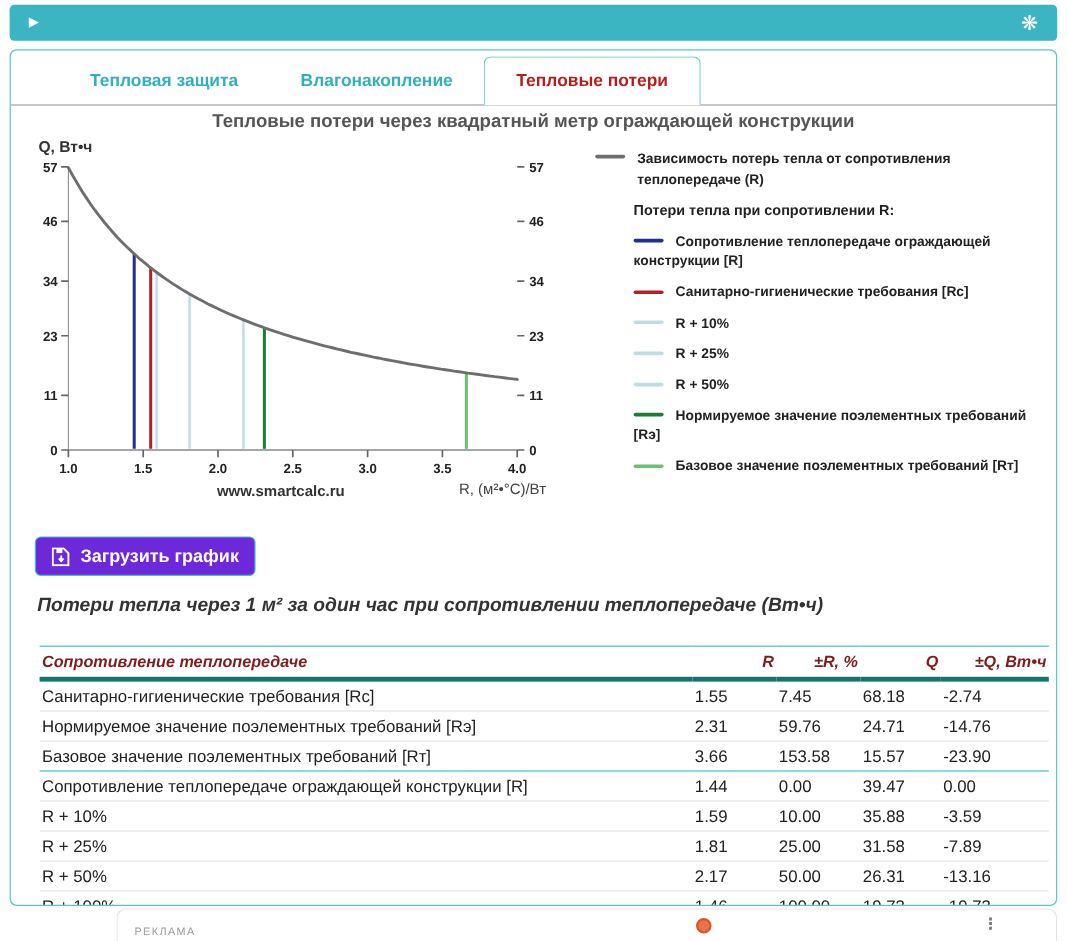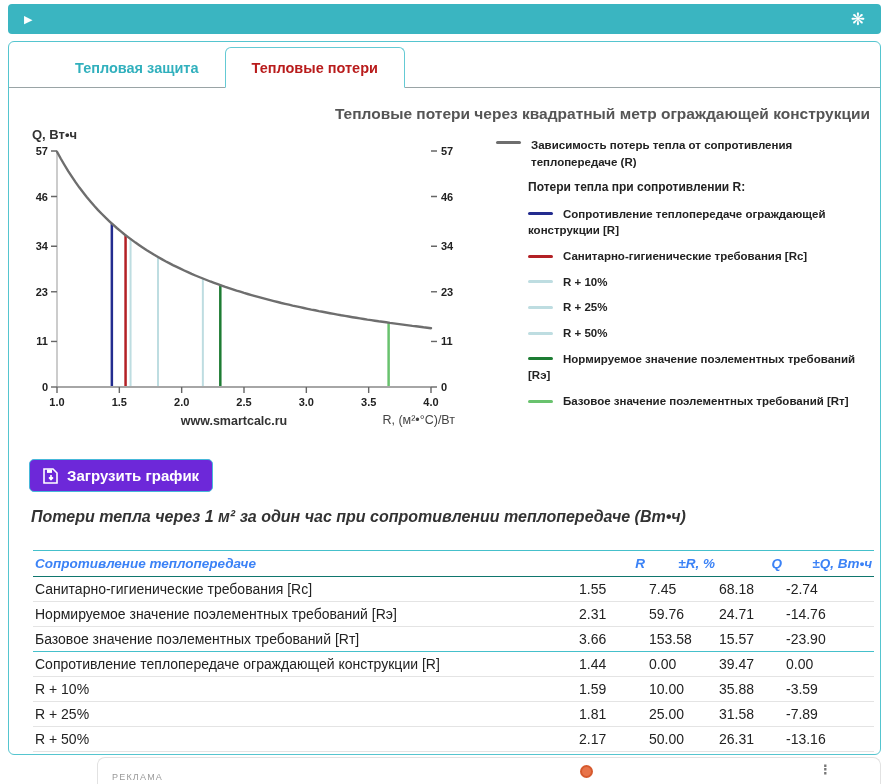"Влагонакопление" div.tab { html: none -> <div>Влагонакопление</div> }
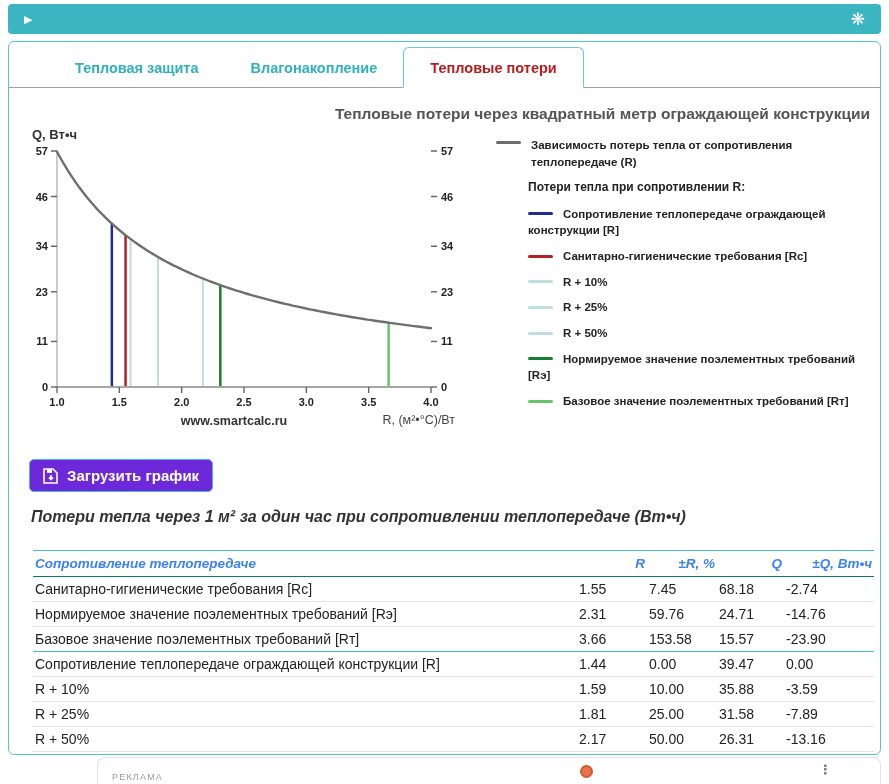"Тепловые потери через квадратный метр" .chart-title { margin: 17px 10px 2px -> 5px 10px 2px; text-align: right -> center }
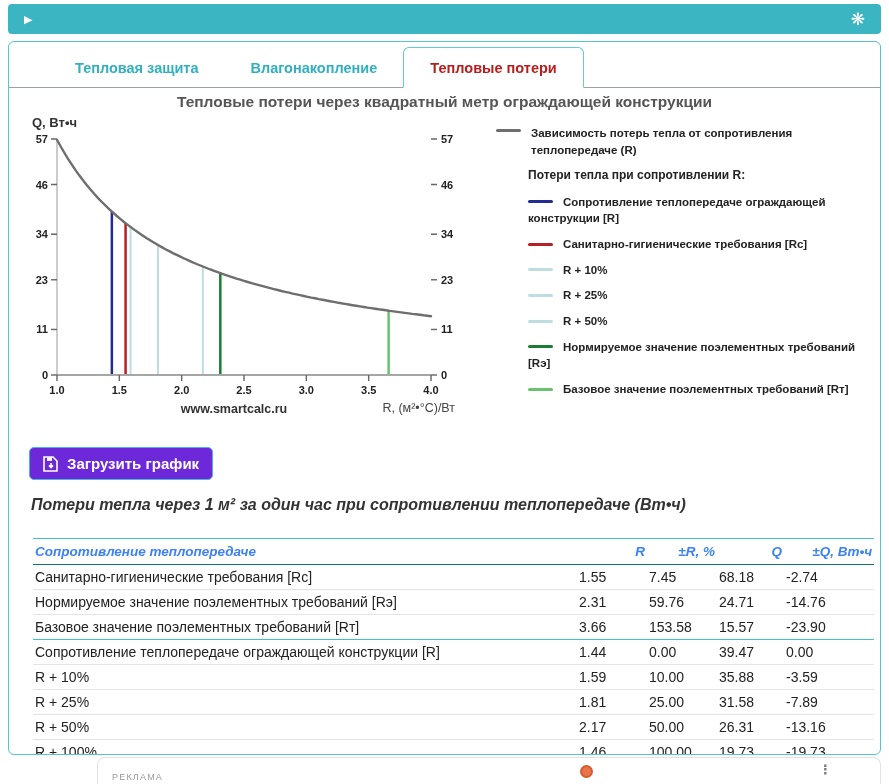"Сопротивление теплопередаче" table.loss th { border-bottom: 1px solid #0f766e -> 4px solid #0f766e; color: #3b82f6 -> #7f1d1d }
